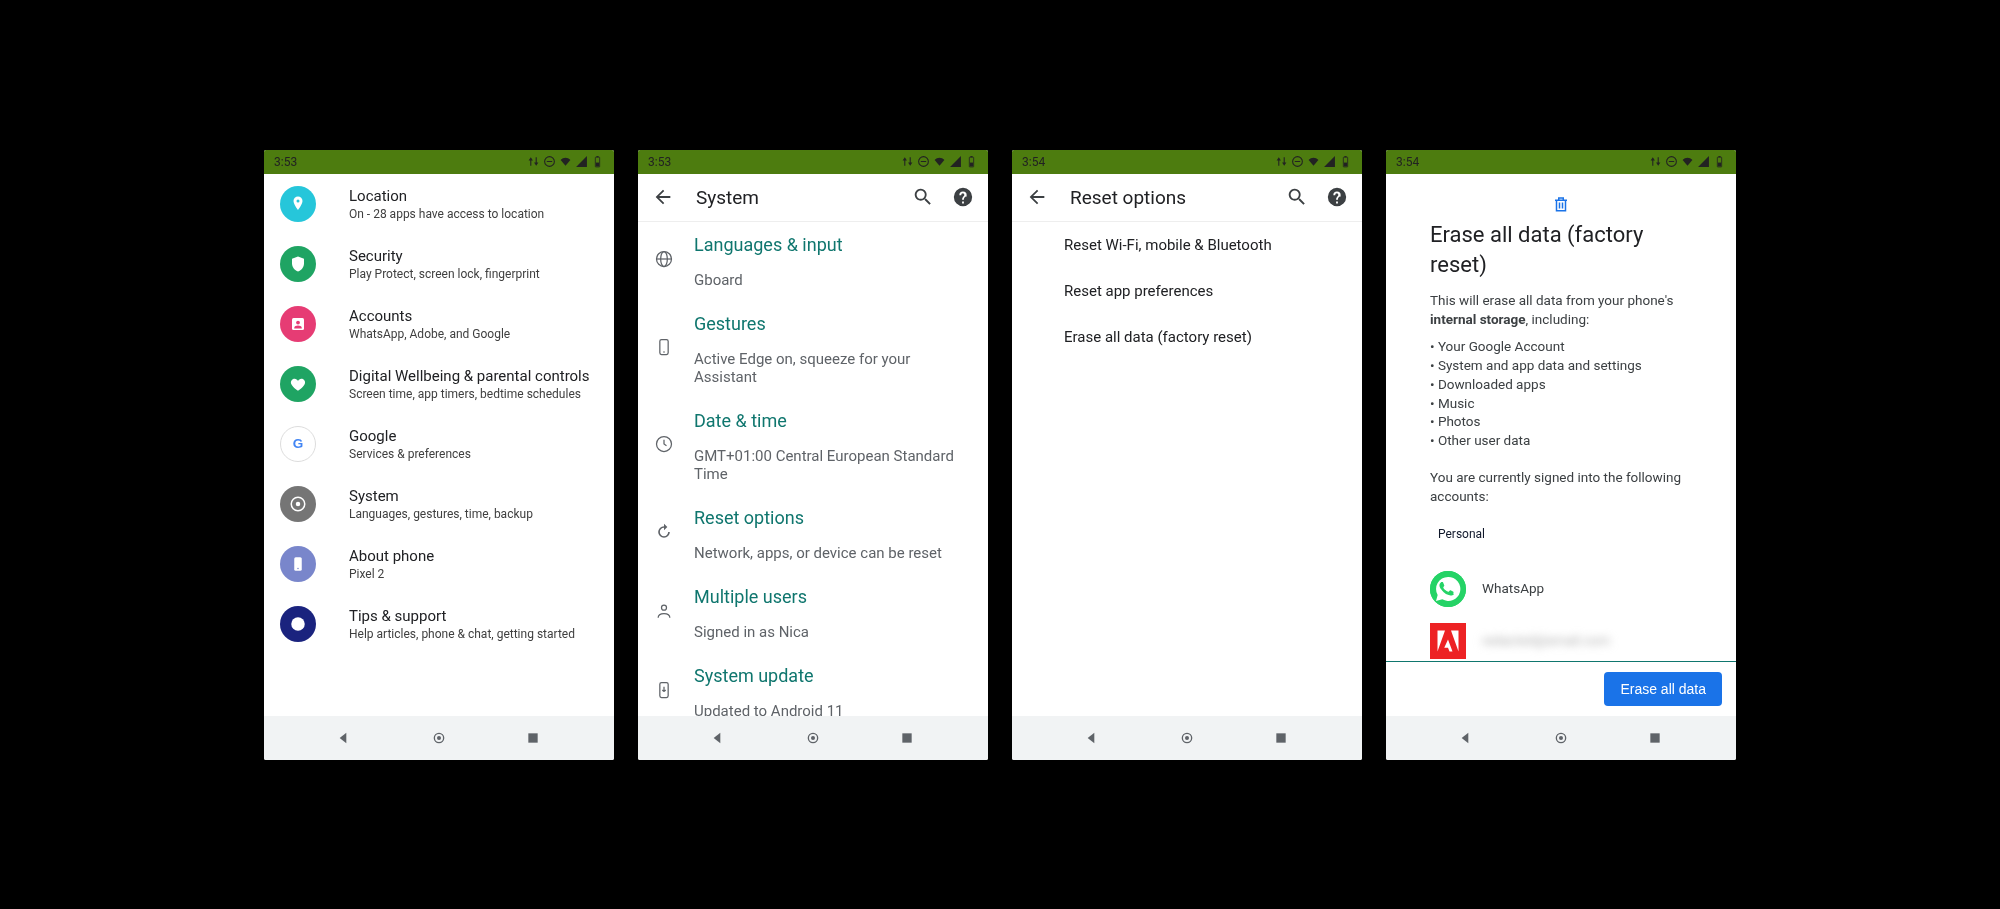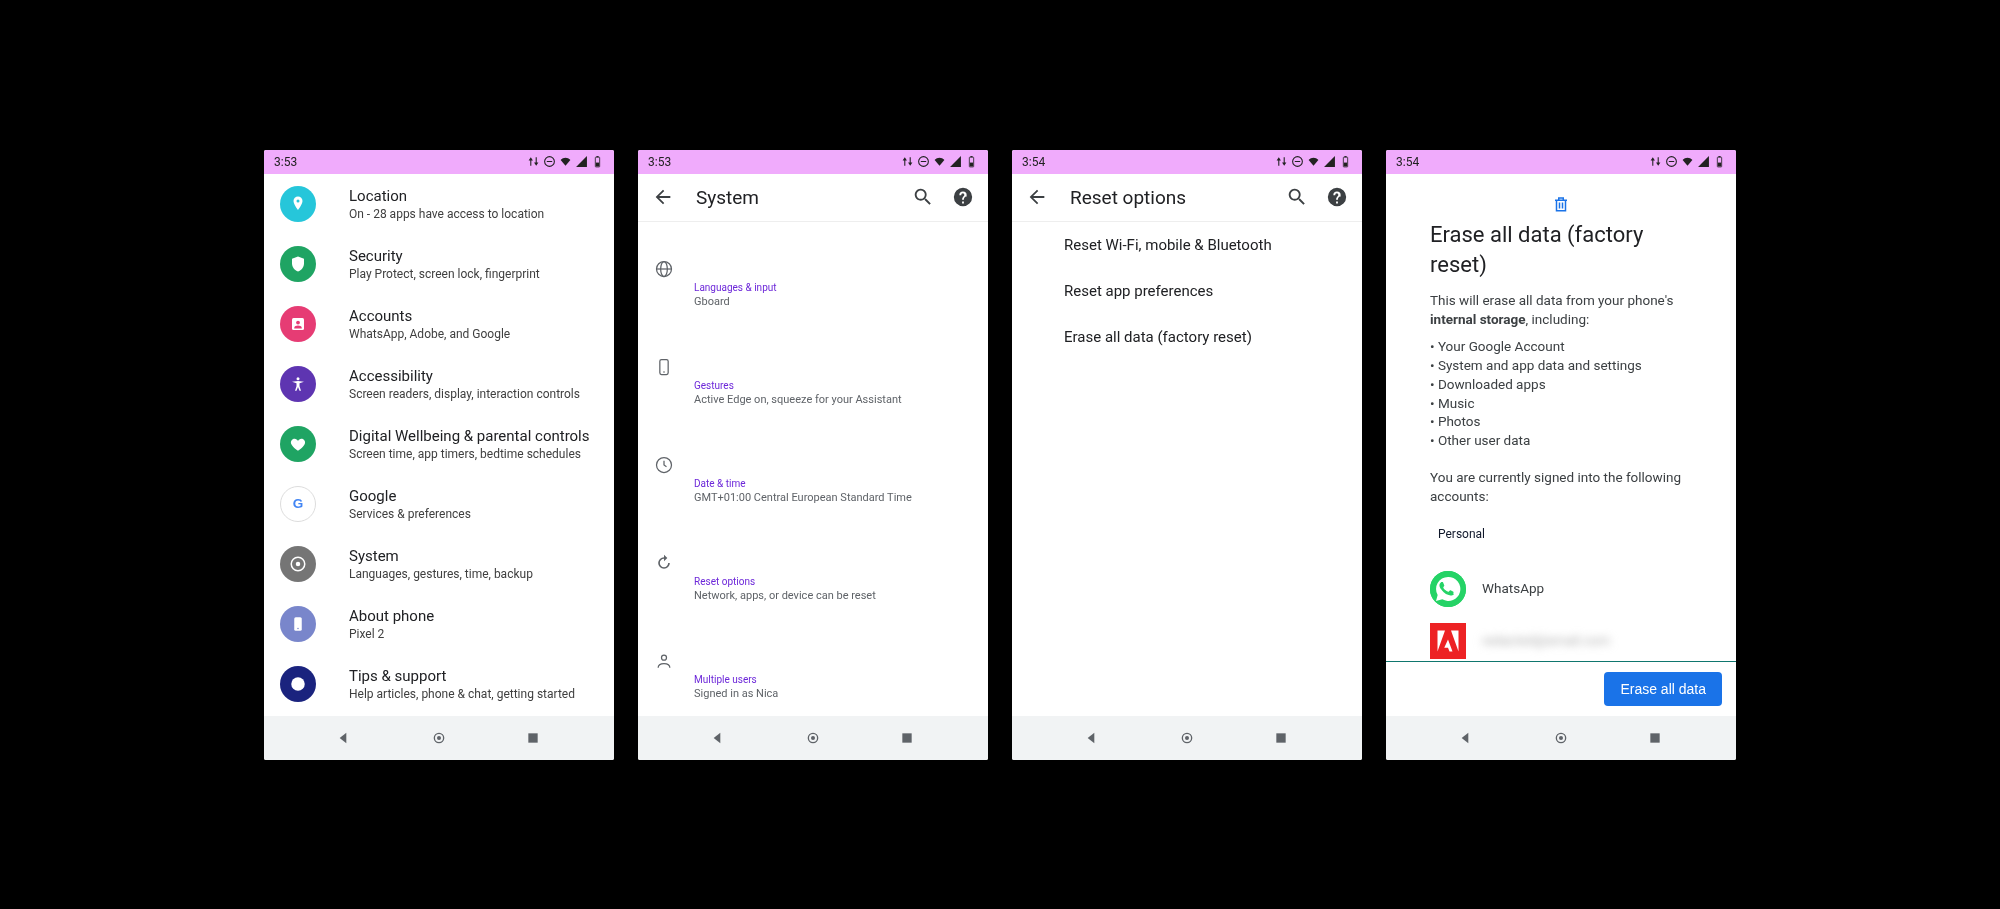"3:53" .status-bar { background: #f0abfc -> #4d7c0f }
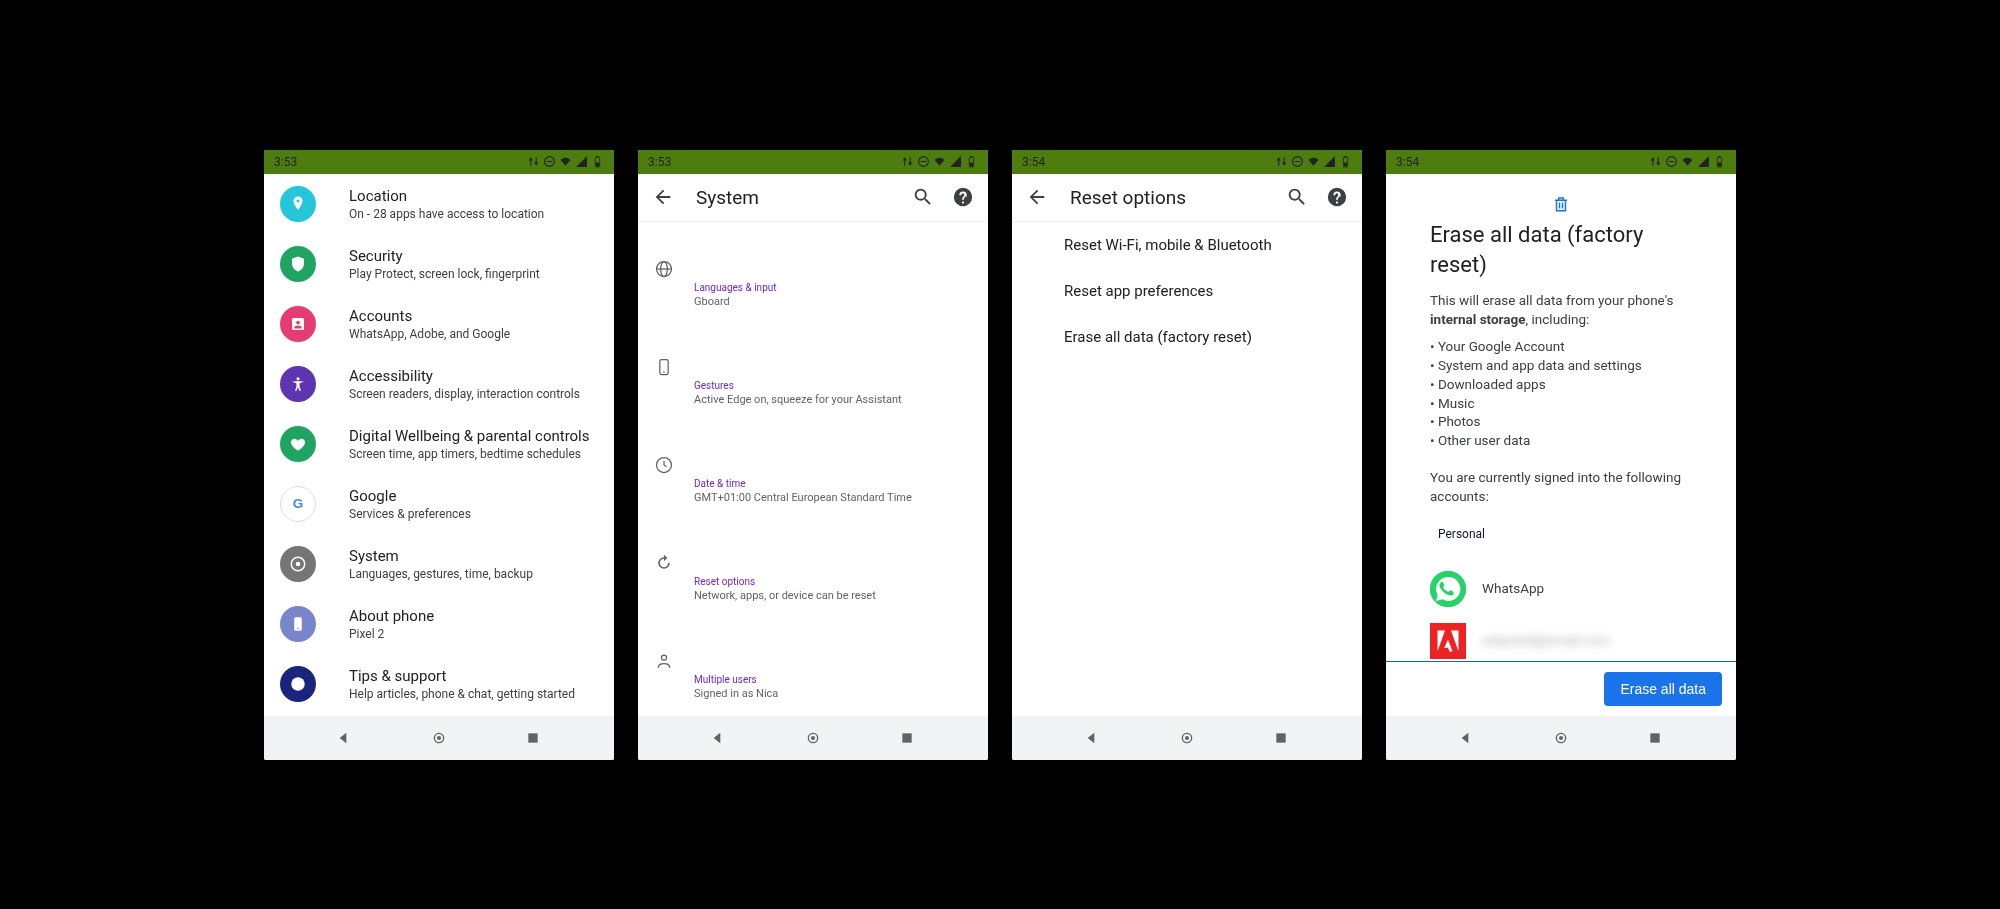"Languages & input" .system-item .title { color: #6d28d9 -> #0f766e; font-size: 10px -> 18px; margin-top: 48px -> none }
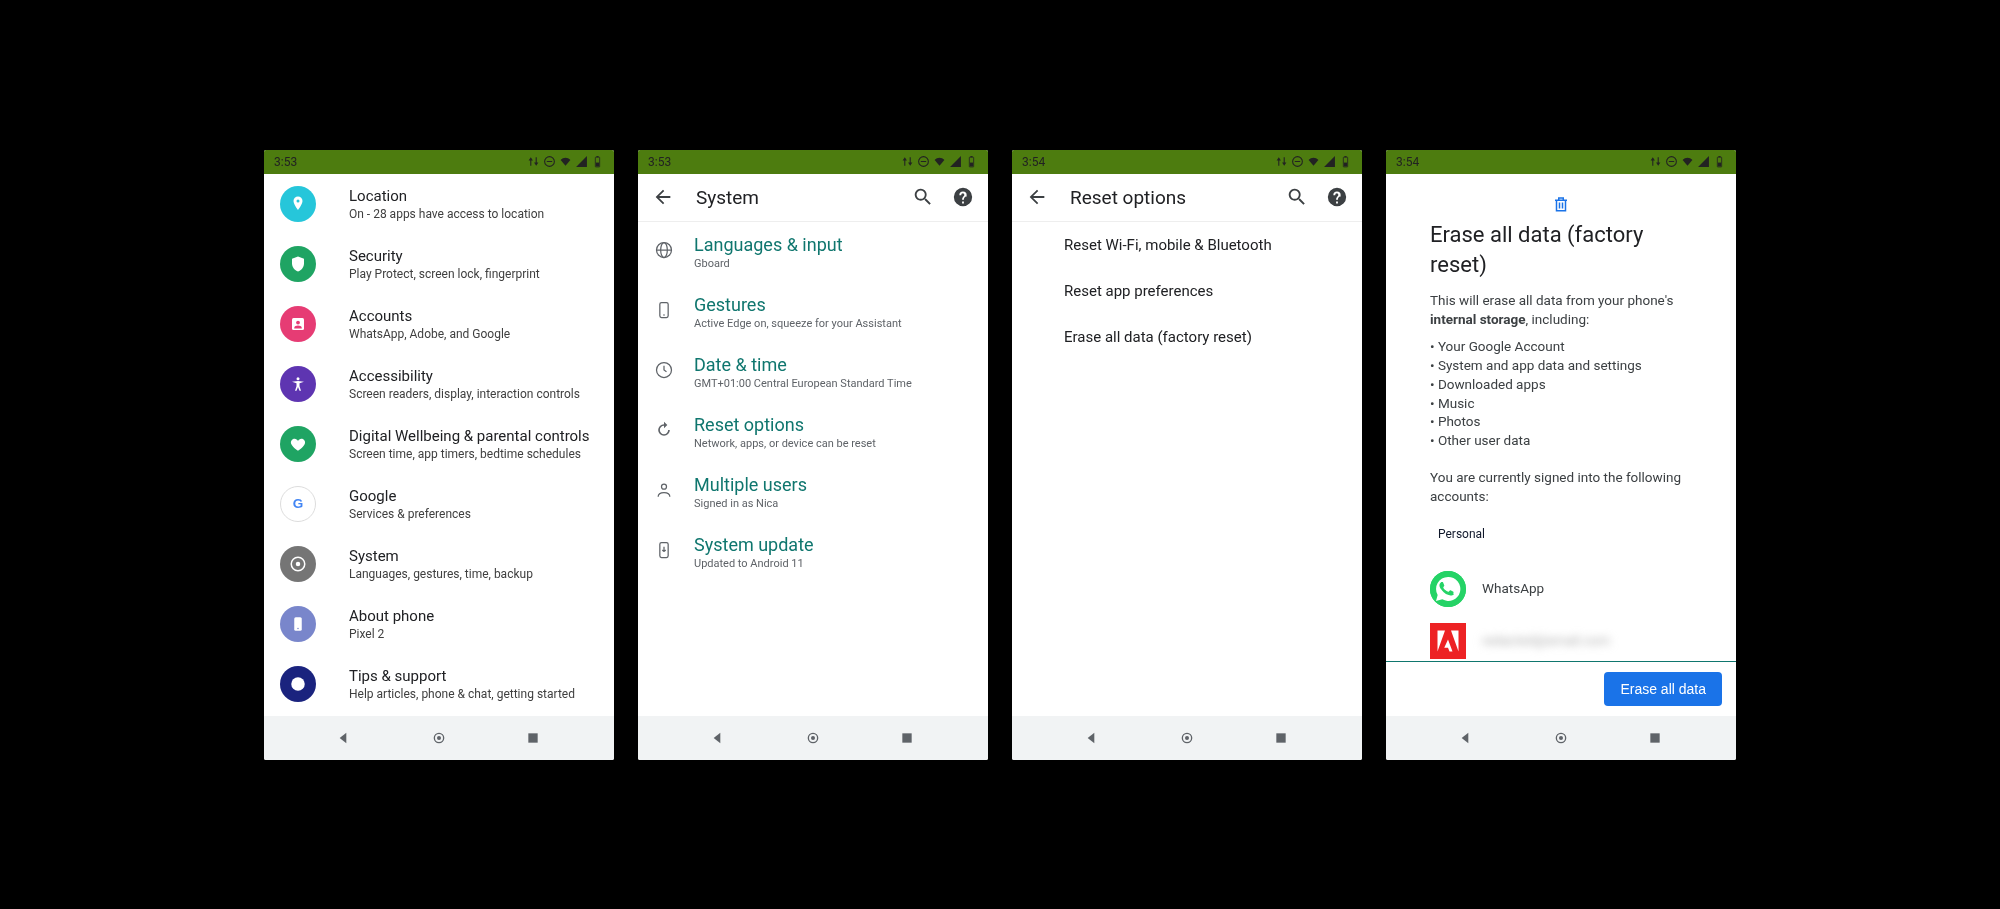"Gboard" .system-item .sub { font-size: 11px -> 15px; margin-top: 2px -> 16px }
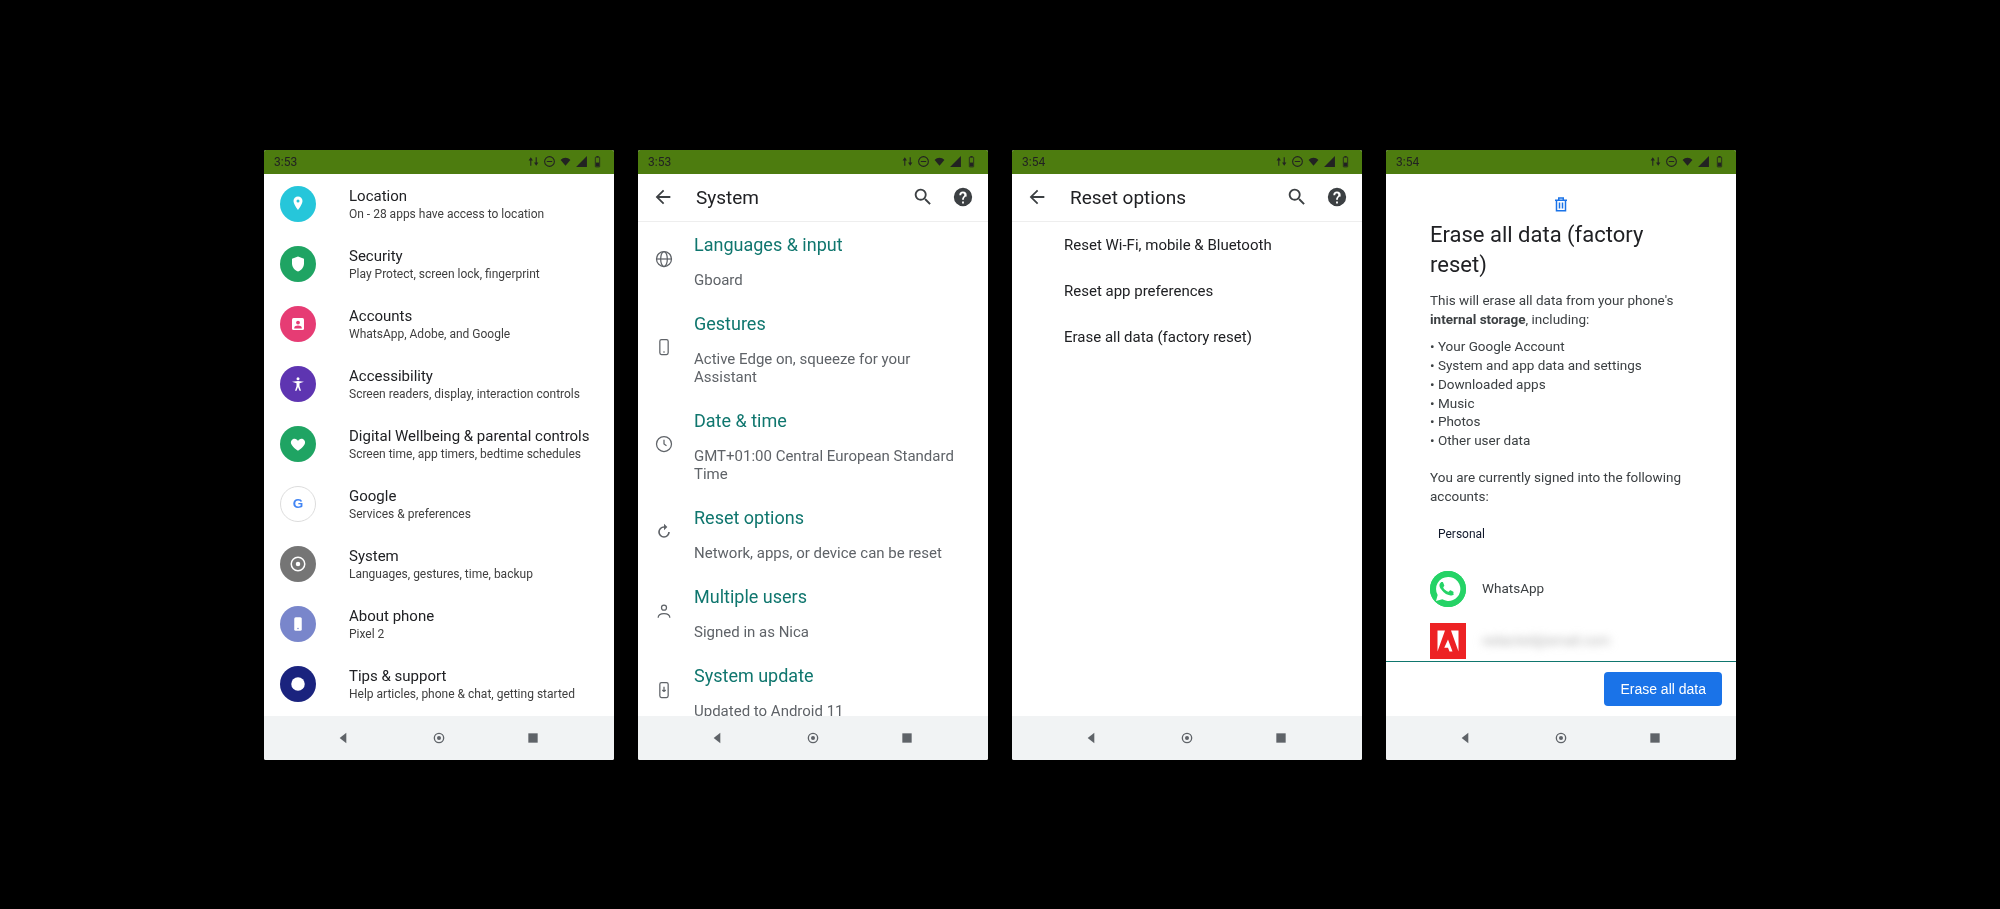"Accessibility" div.item { html: <div> <div> <svg> <circle></circle> <path></path> </svg> </div> <div> <div>Accessibility</div> <div>Screen readers, display, interaction controls</div> </div> </div> -> none }
